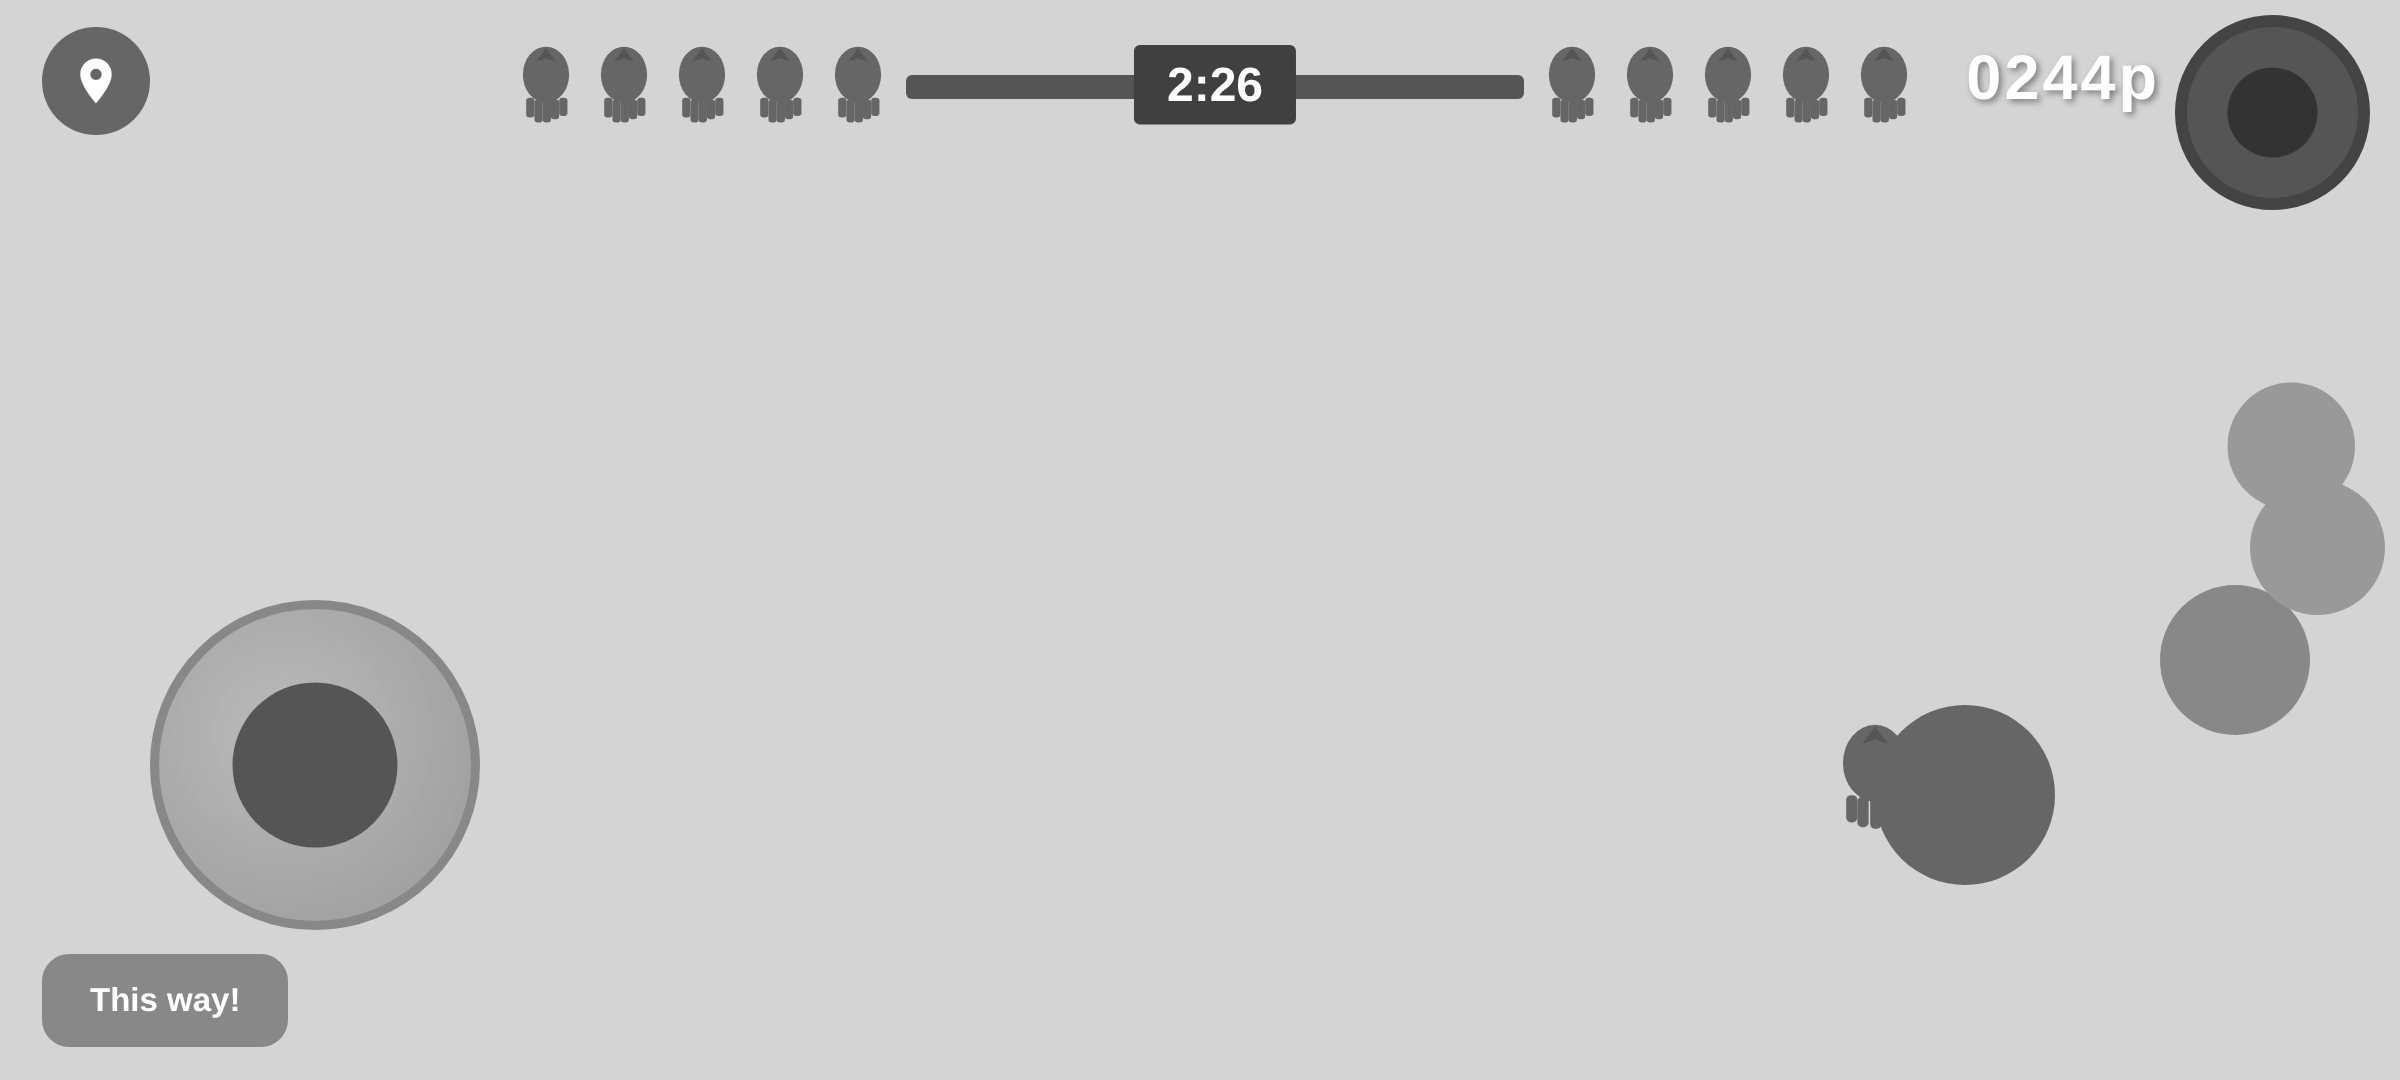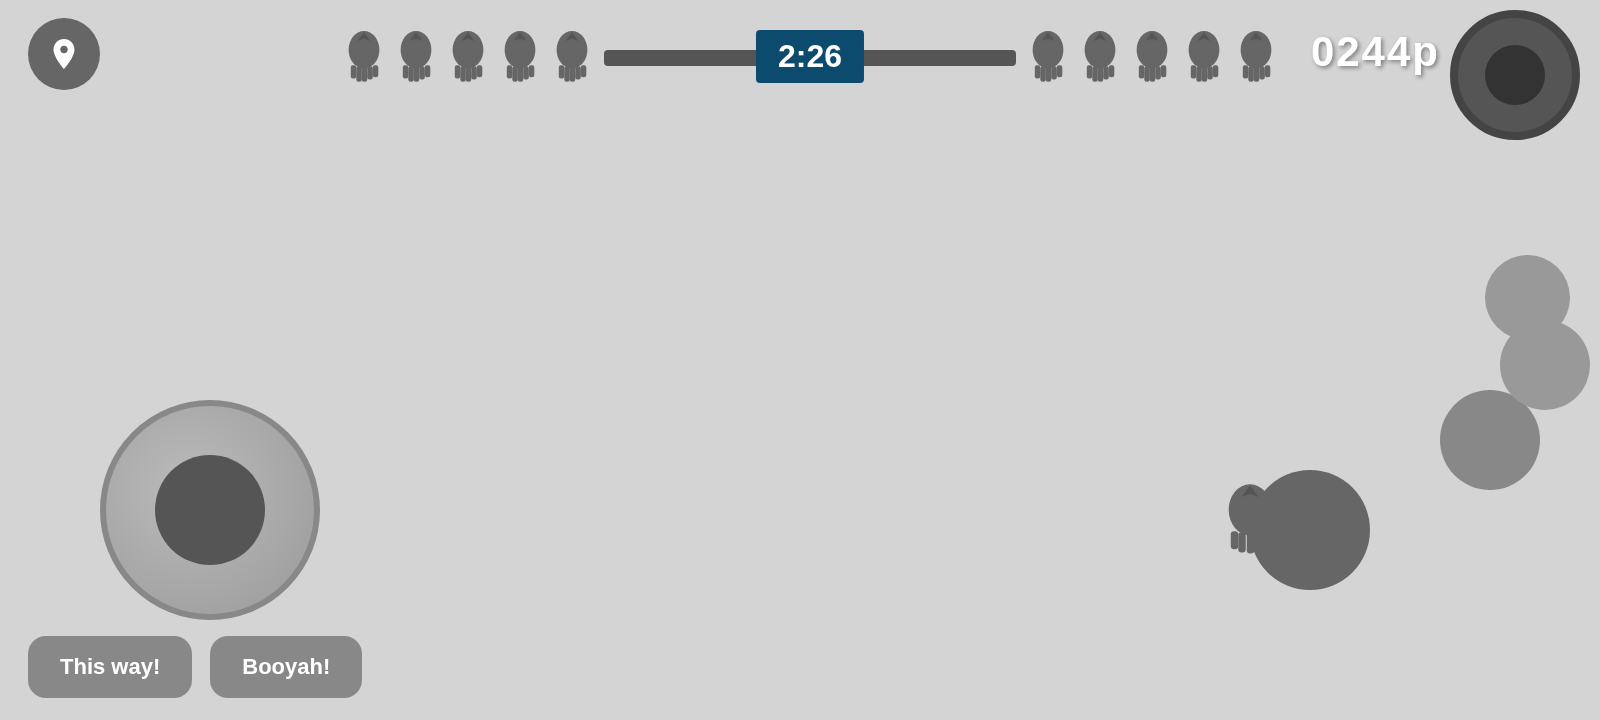"2:26" div.timer-box { background: #0c4a6e -> #404040 }
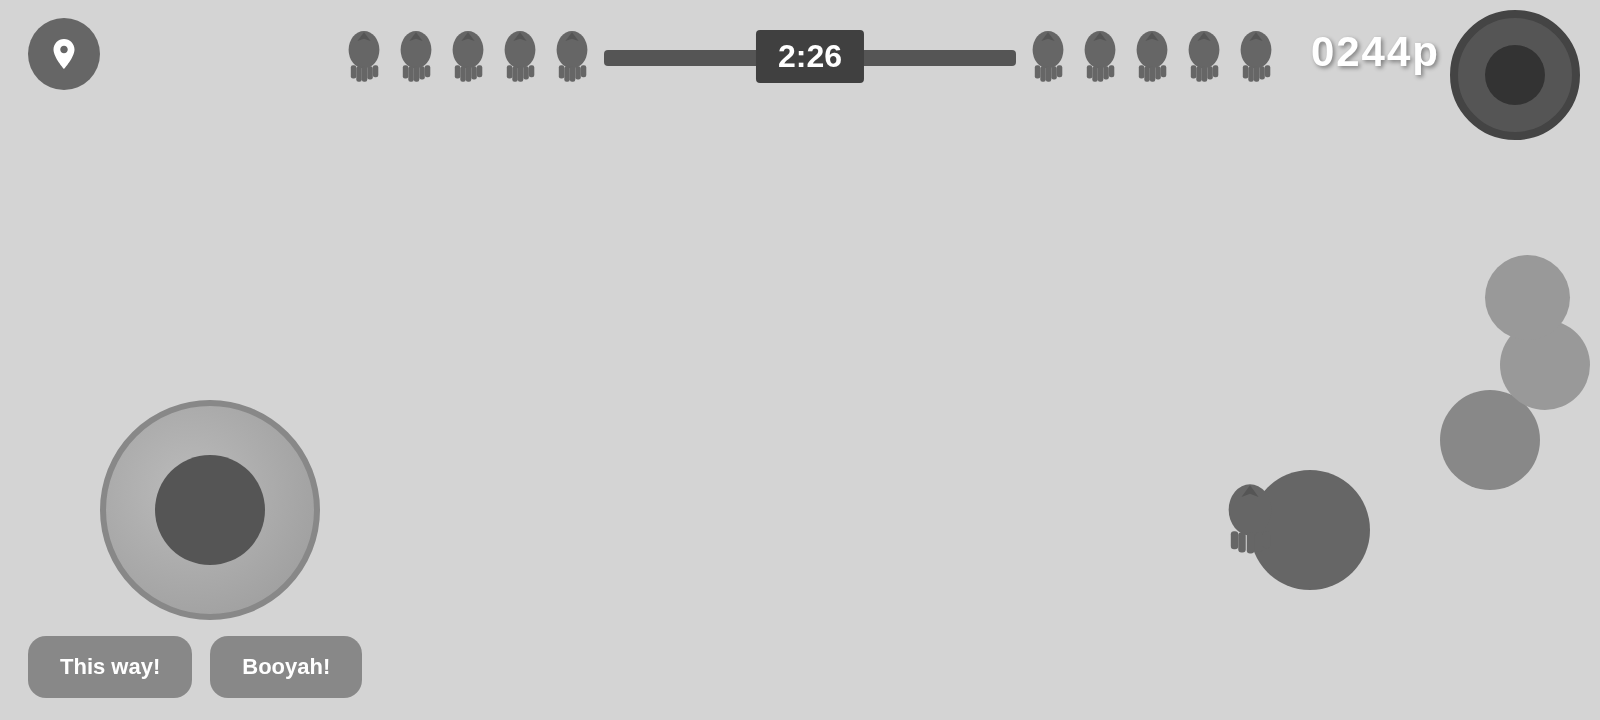"This way!" .bottom-buttons { gap: 18px -> 34px }
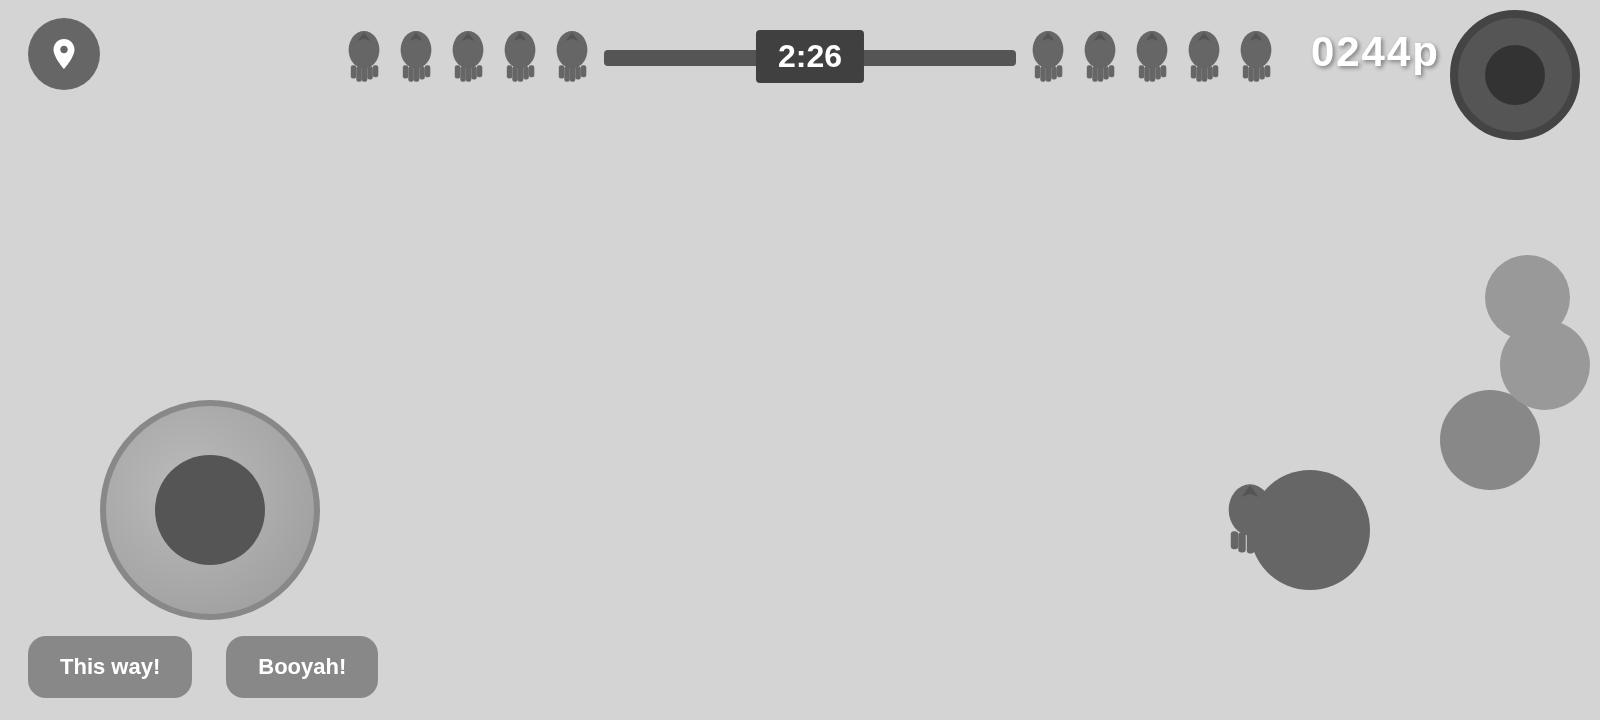"Booyah!" button.game-btn { html: <button>Booyah!</button> -> none }
